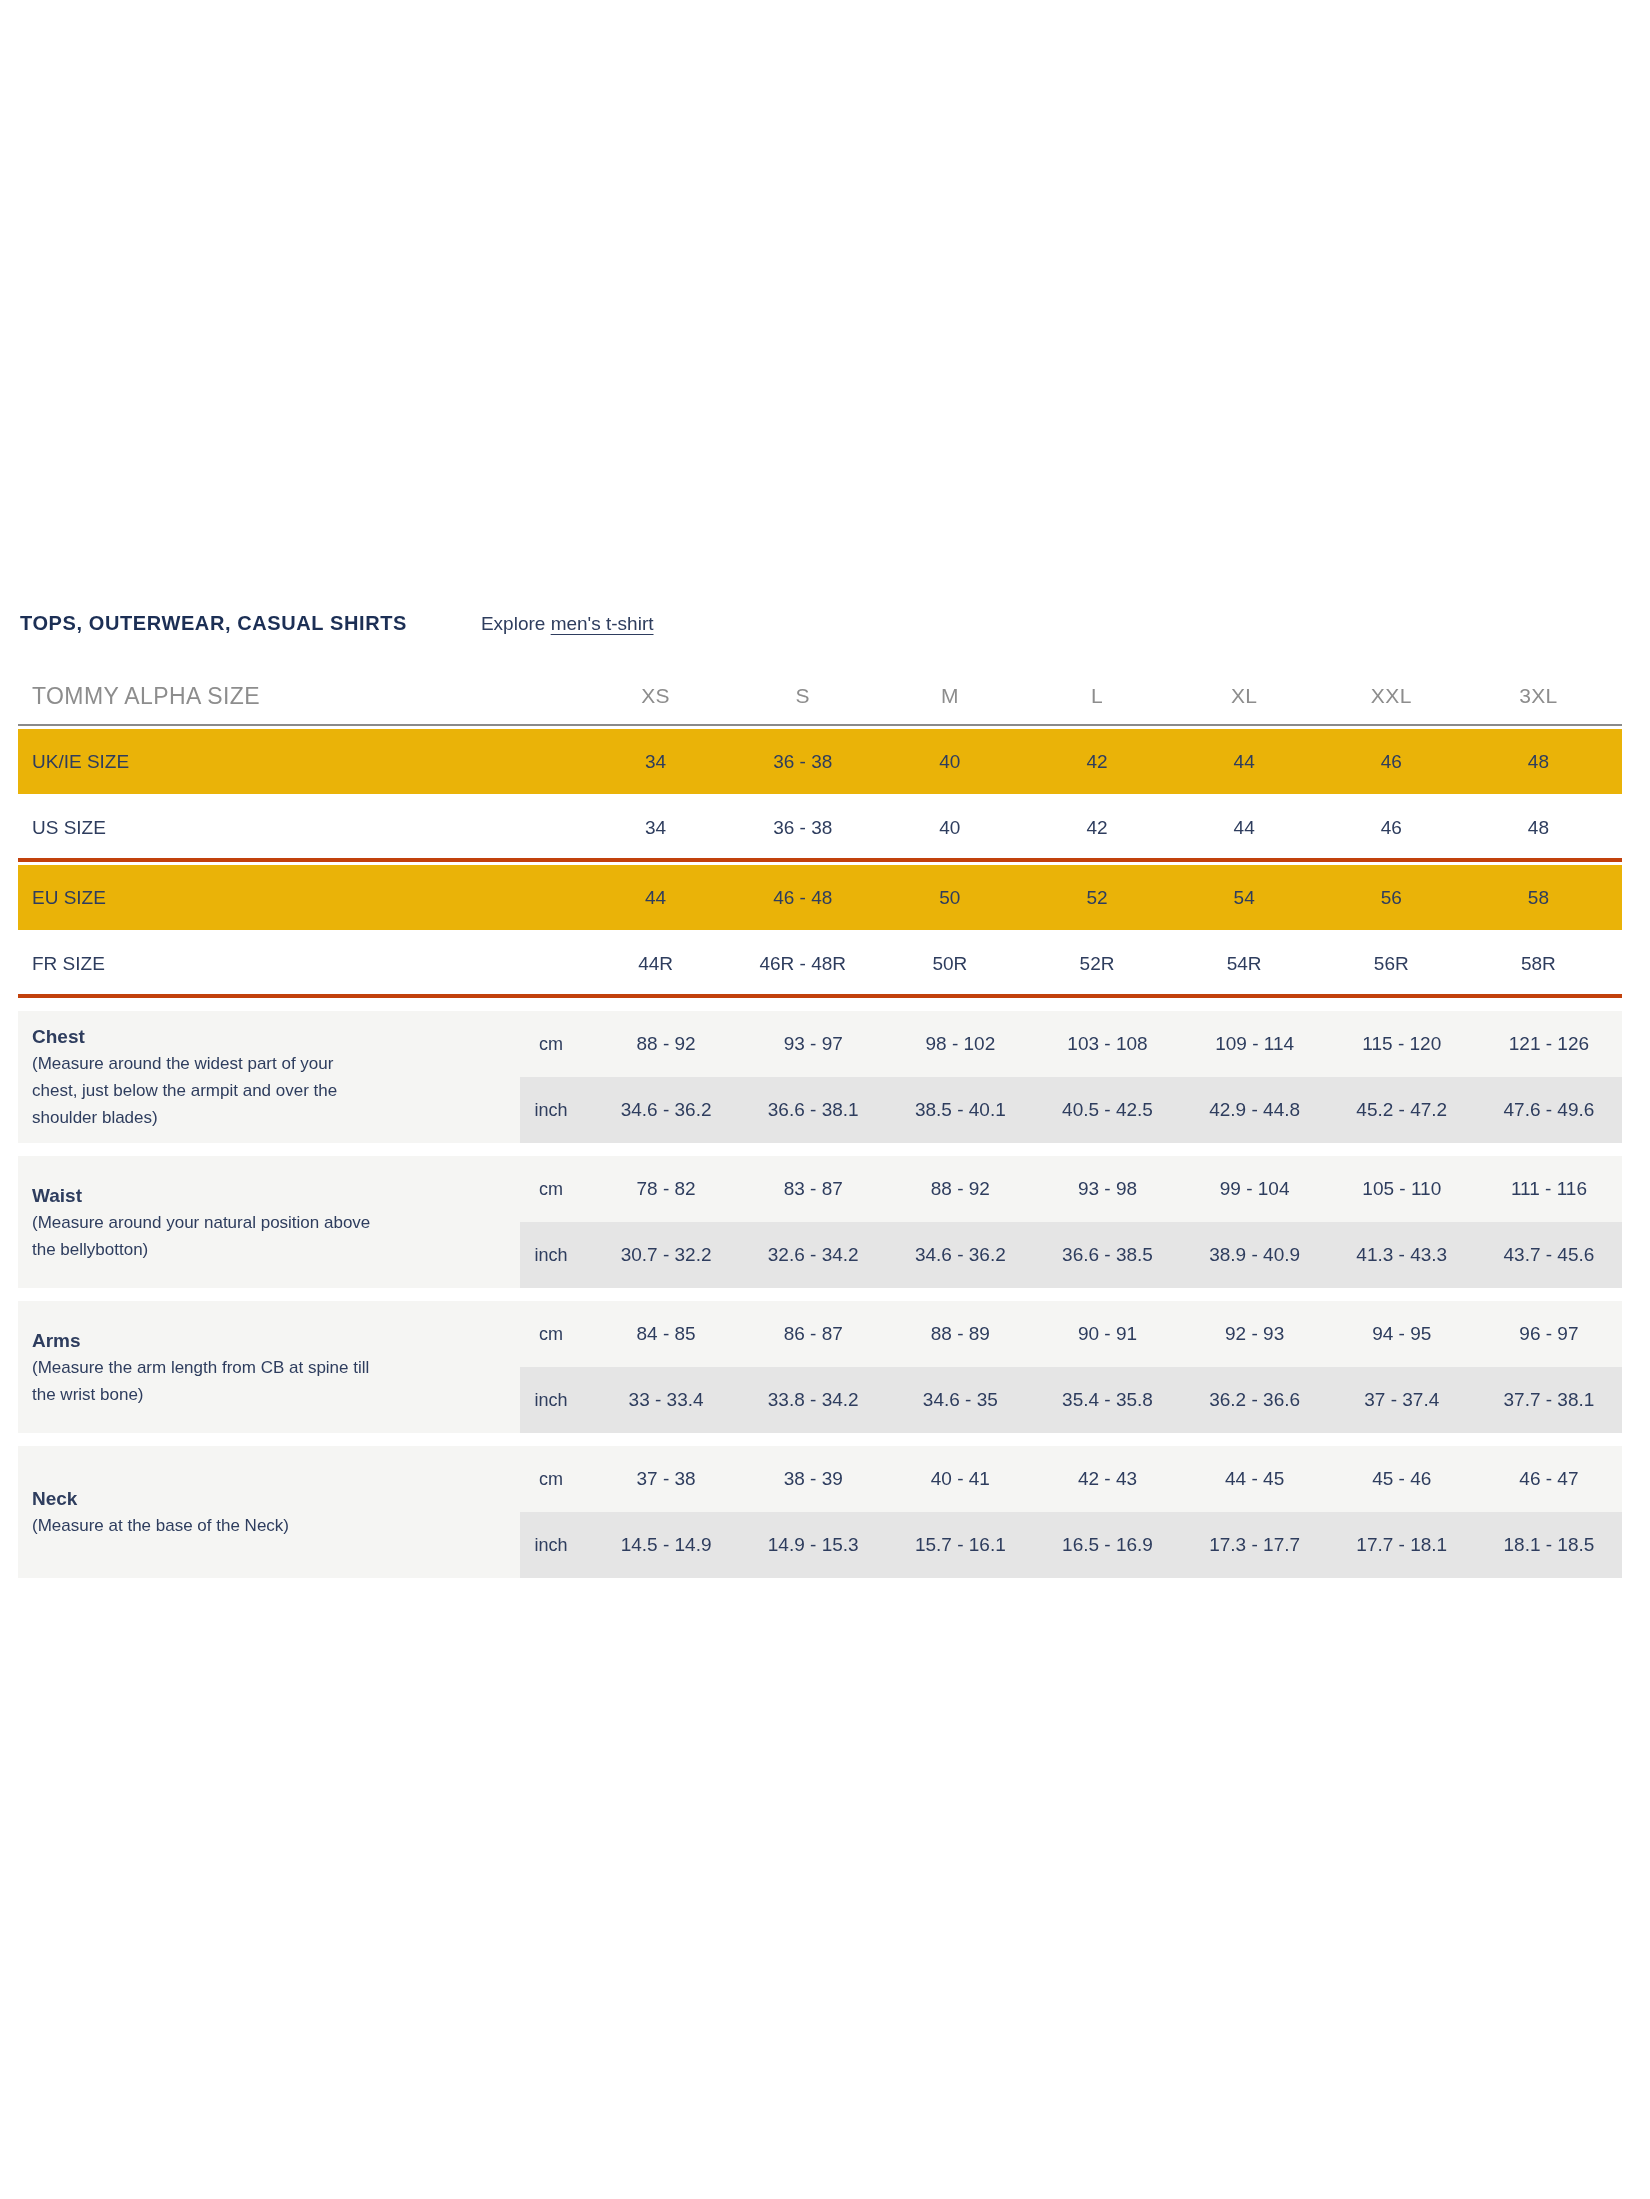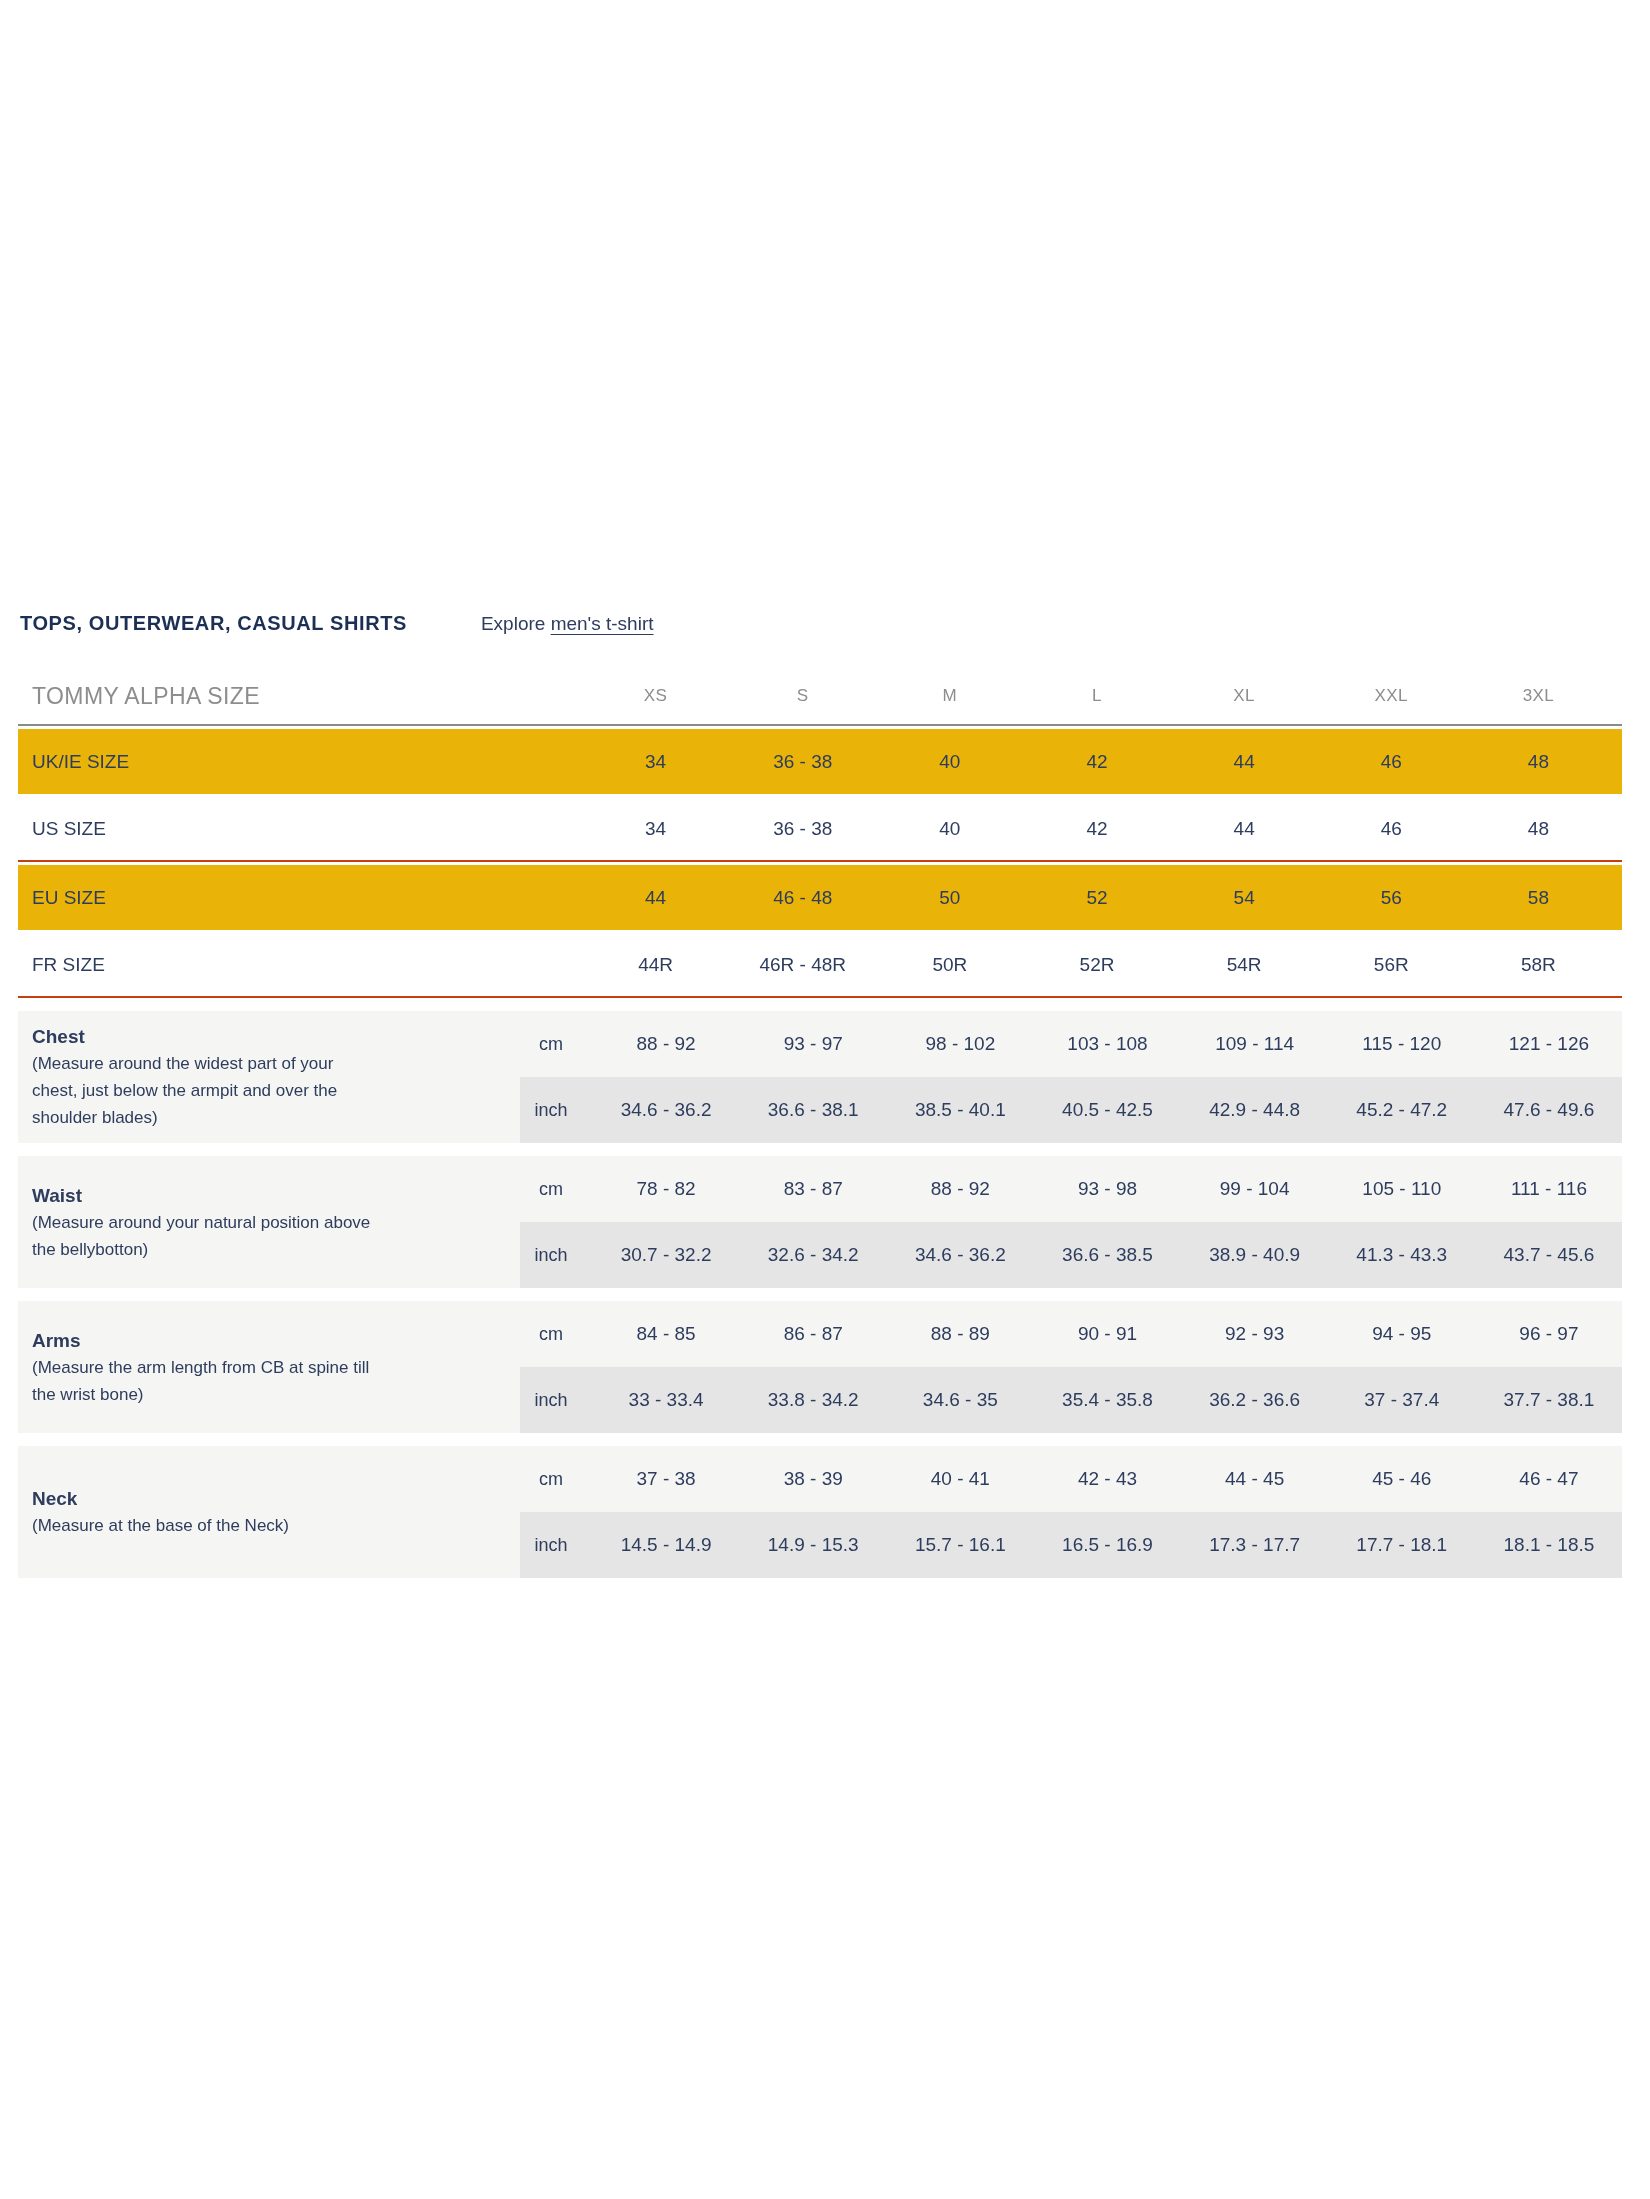"XS" .thead .cell { font-size: 17px -> 21px }
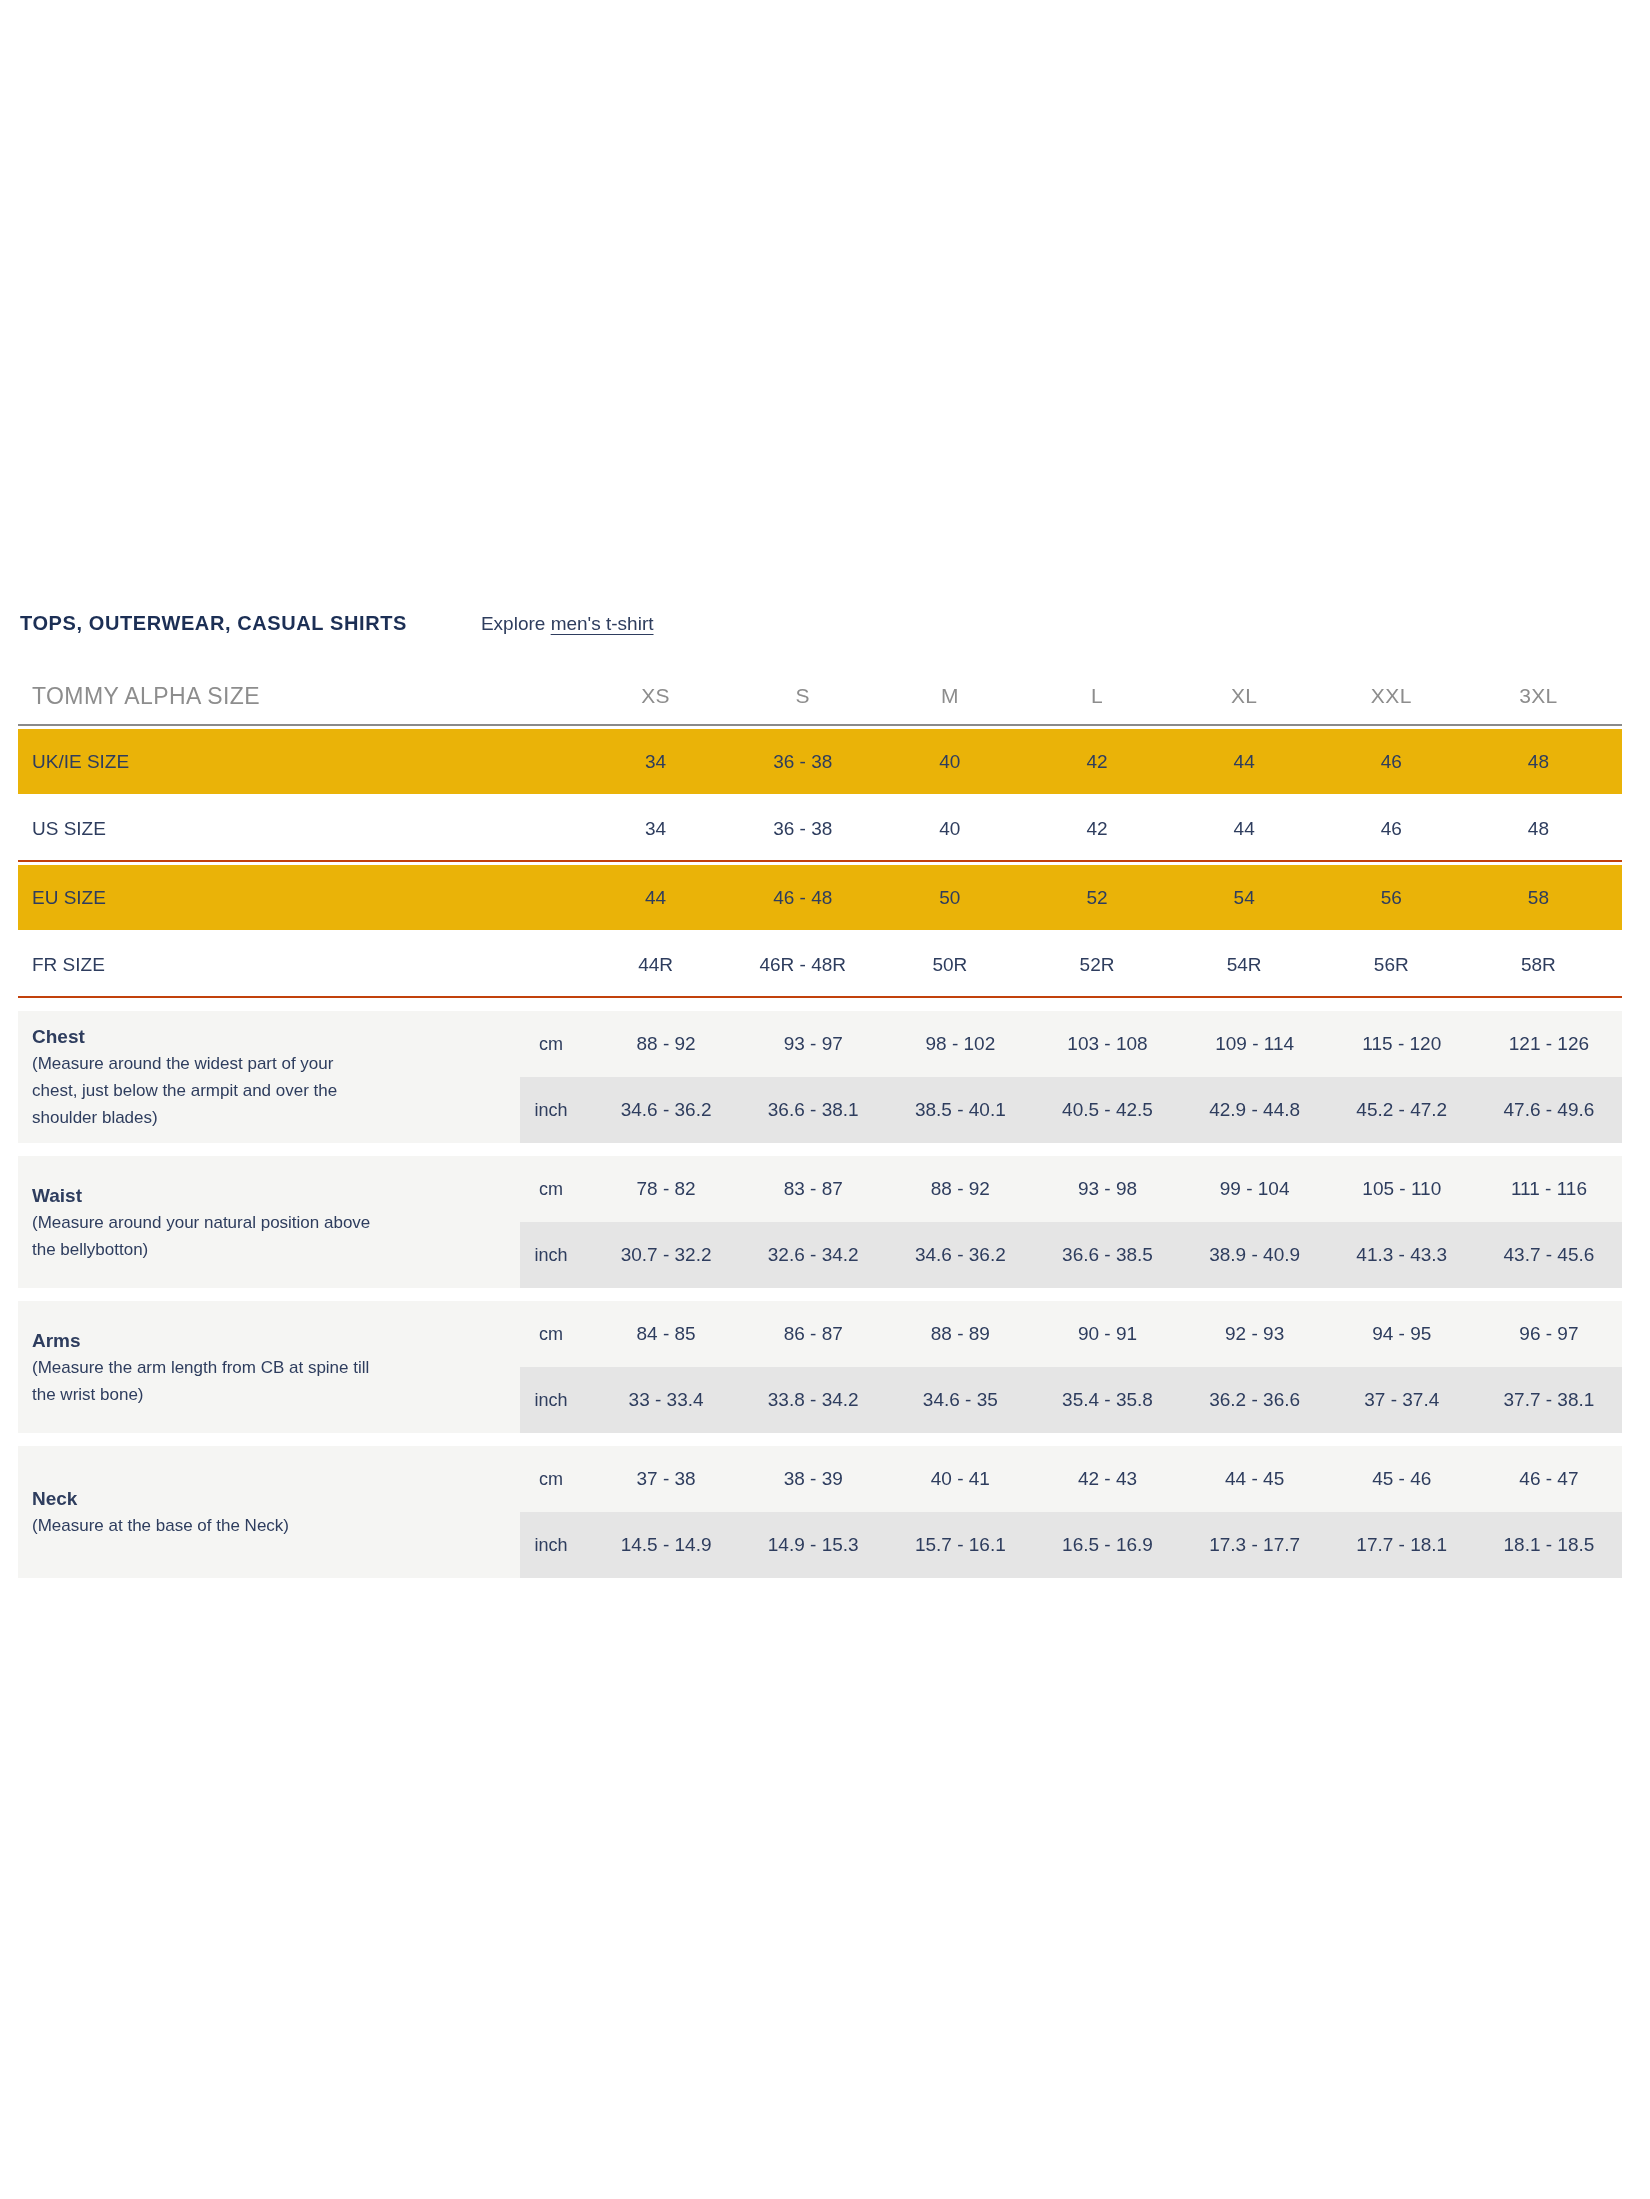"US SIZE" .srow.white { border-bottom: 2px solid #c2410c -> 4px solid #c2410c }
